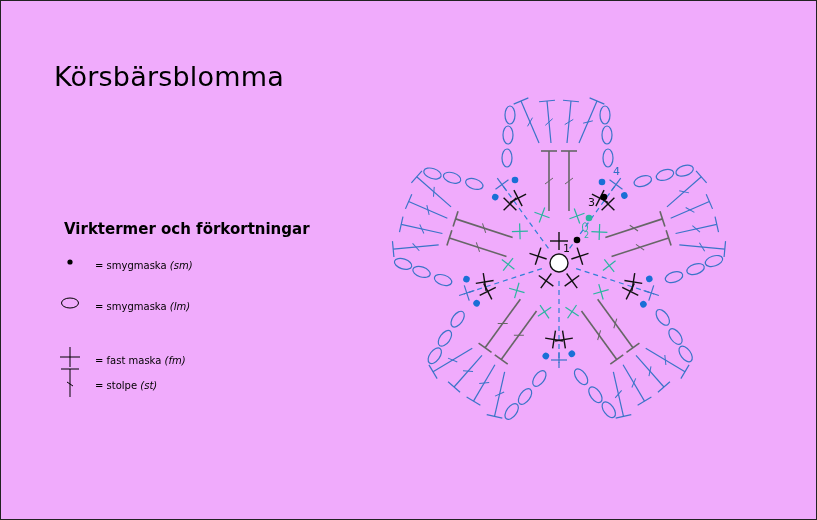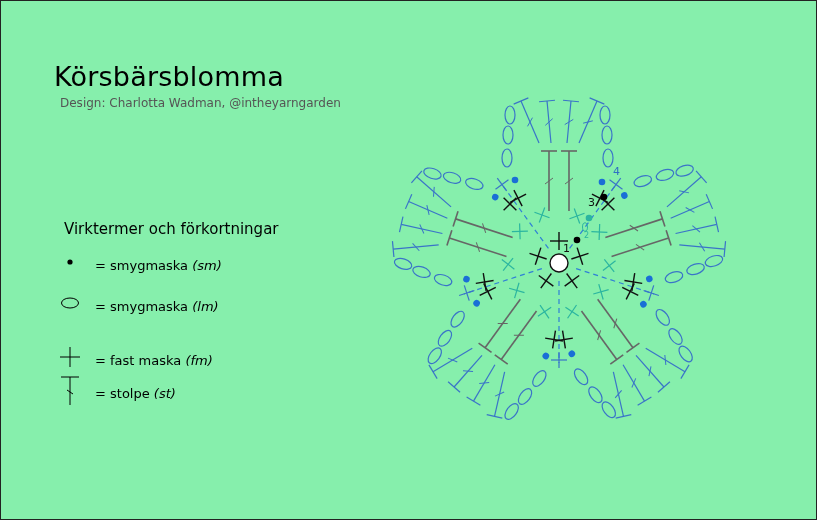"Körsbärsblomma" #frame { background: #86efac -> #f0abfc }
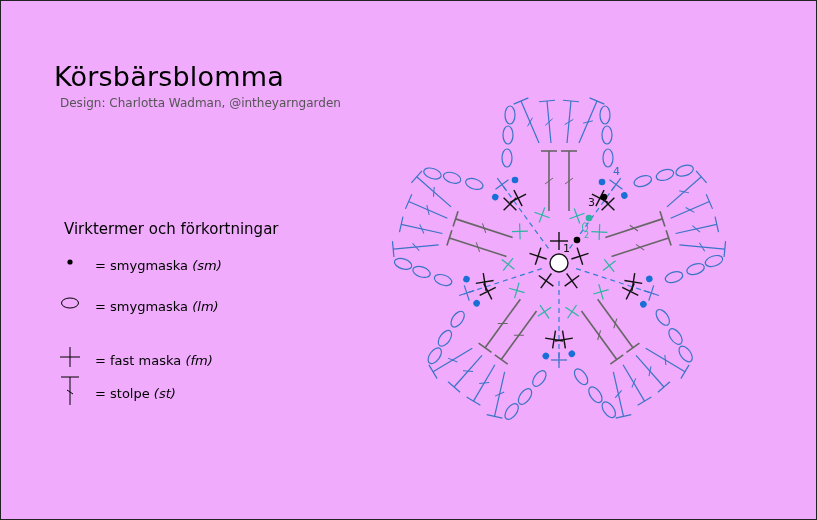"Design: Charlotta Wadman," div.subtitle { html: <div>Design: Charlotta Wadman, @intheyarngarden</div> -> none }
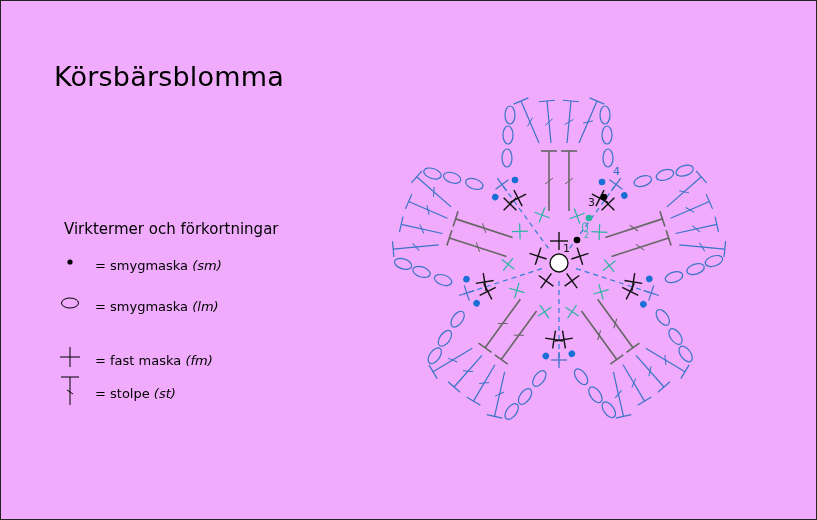"Virktermer och förkortningar" .legend-heading { font-weight: normal -> bold }
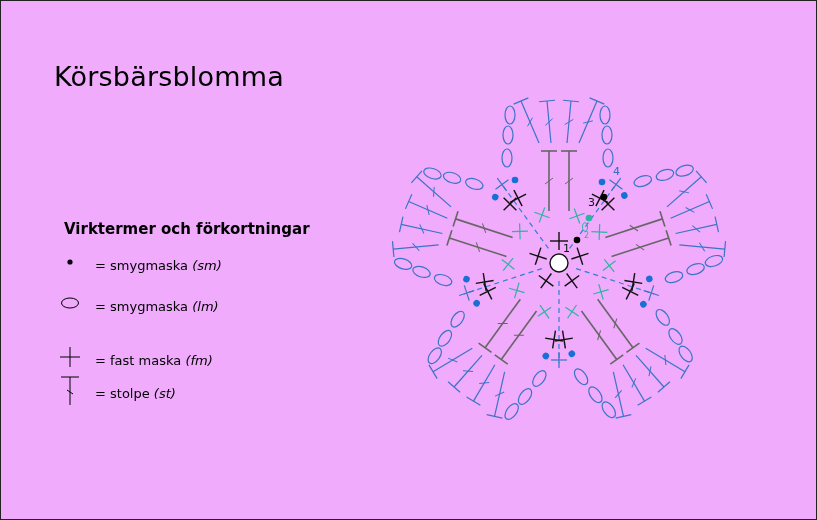"= smygmaska (sm)" .legend-text { font-size: 13px -> 10px }
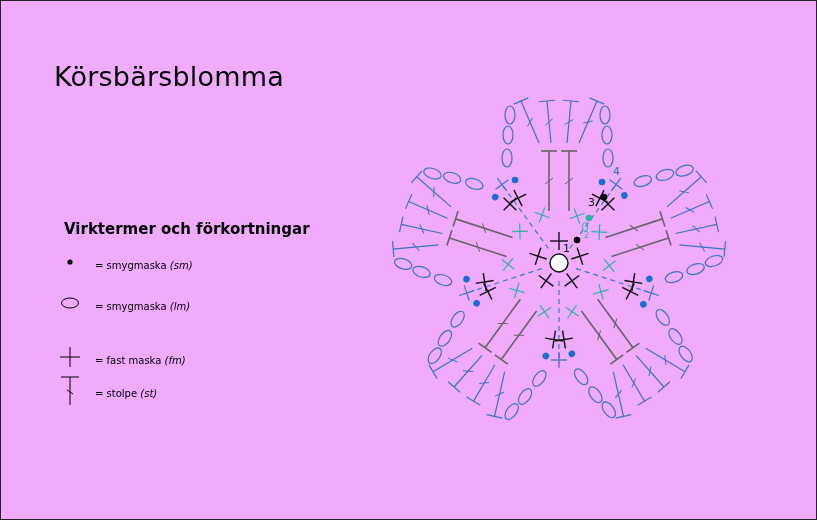"= stolpe (st)" div.legend-row { top: 380px -> 372px }
